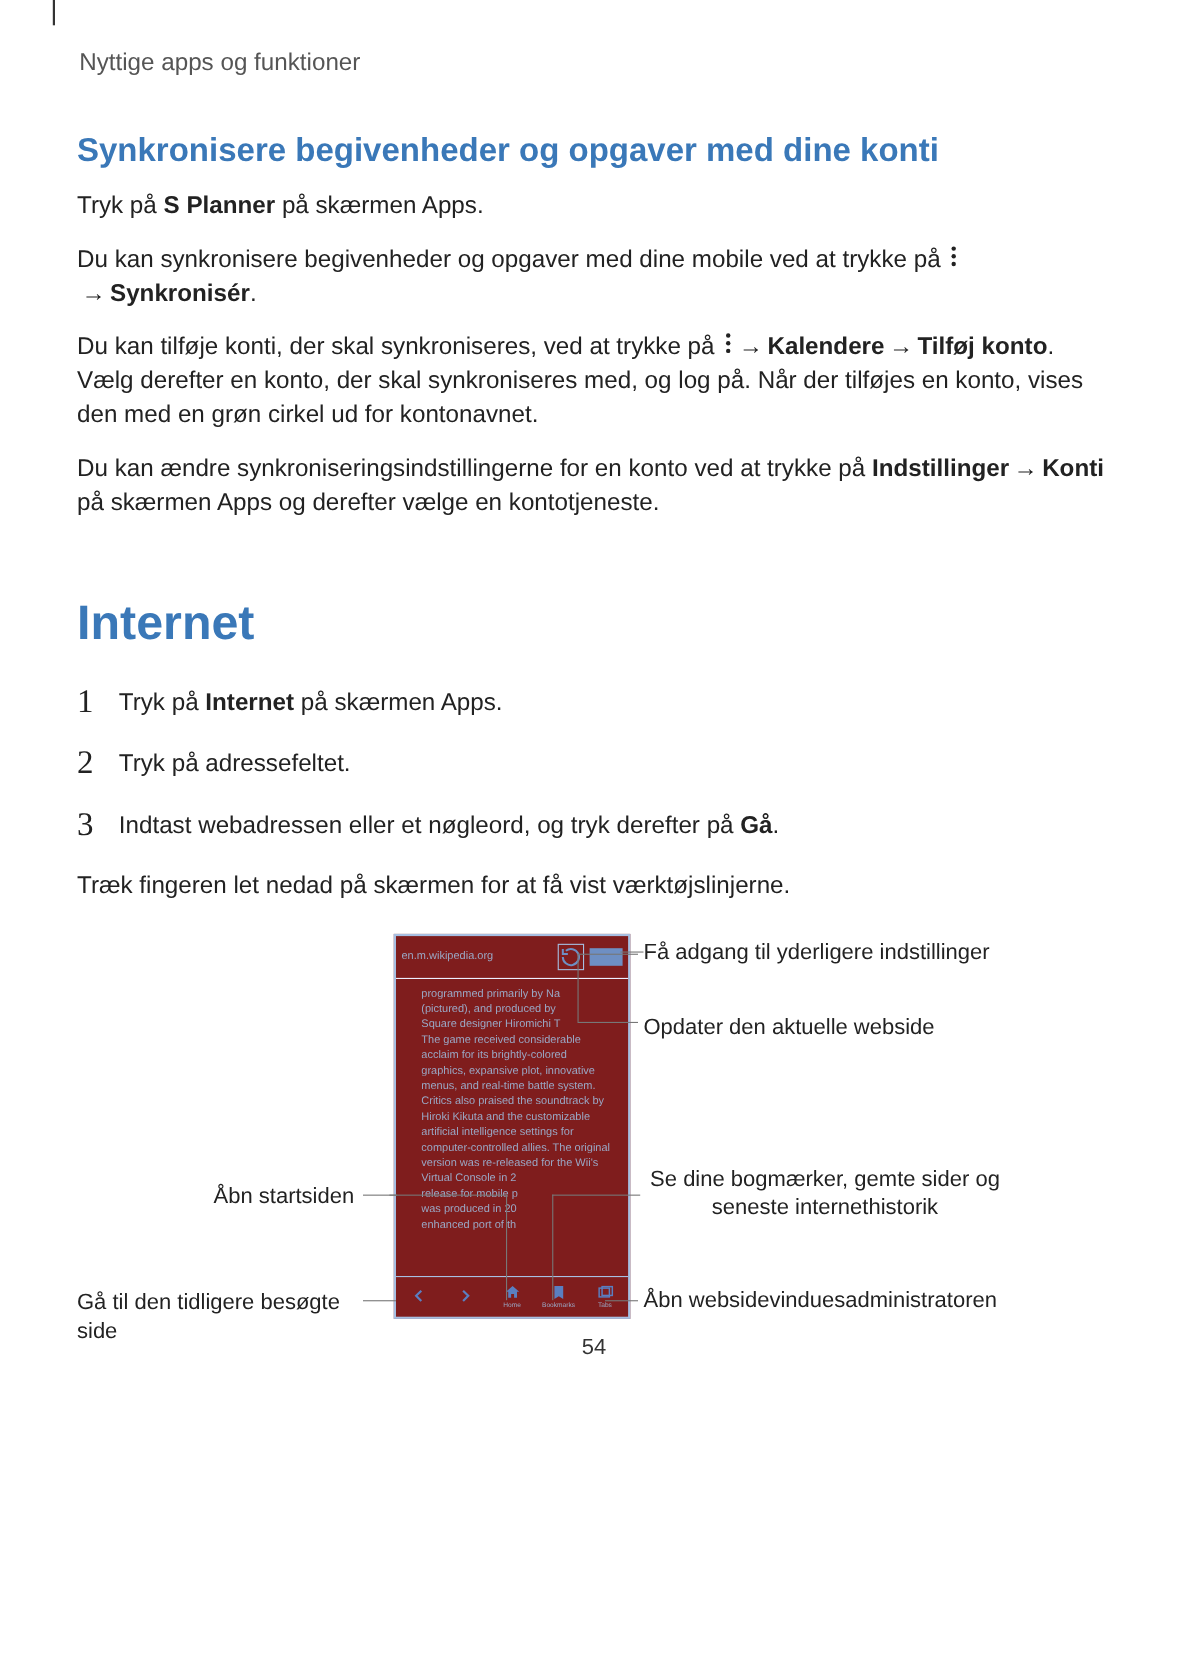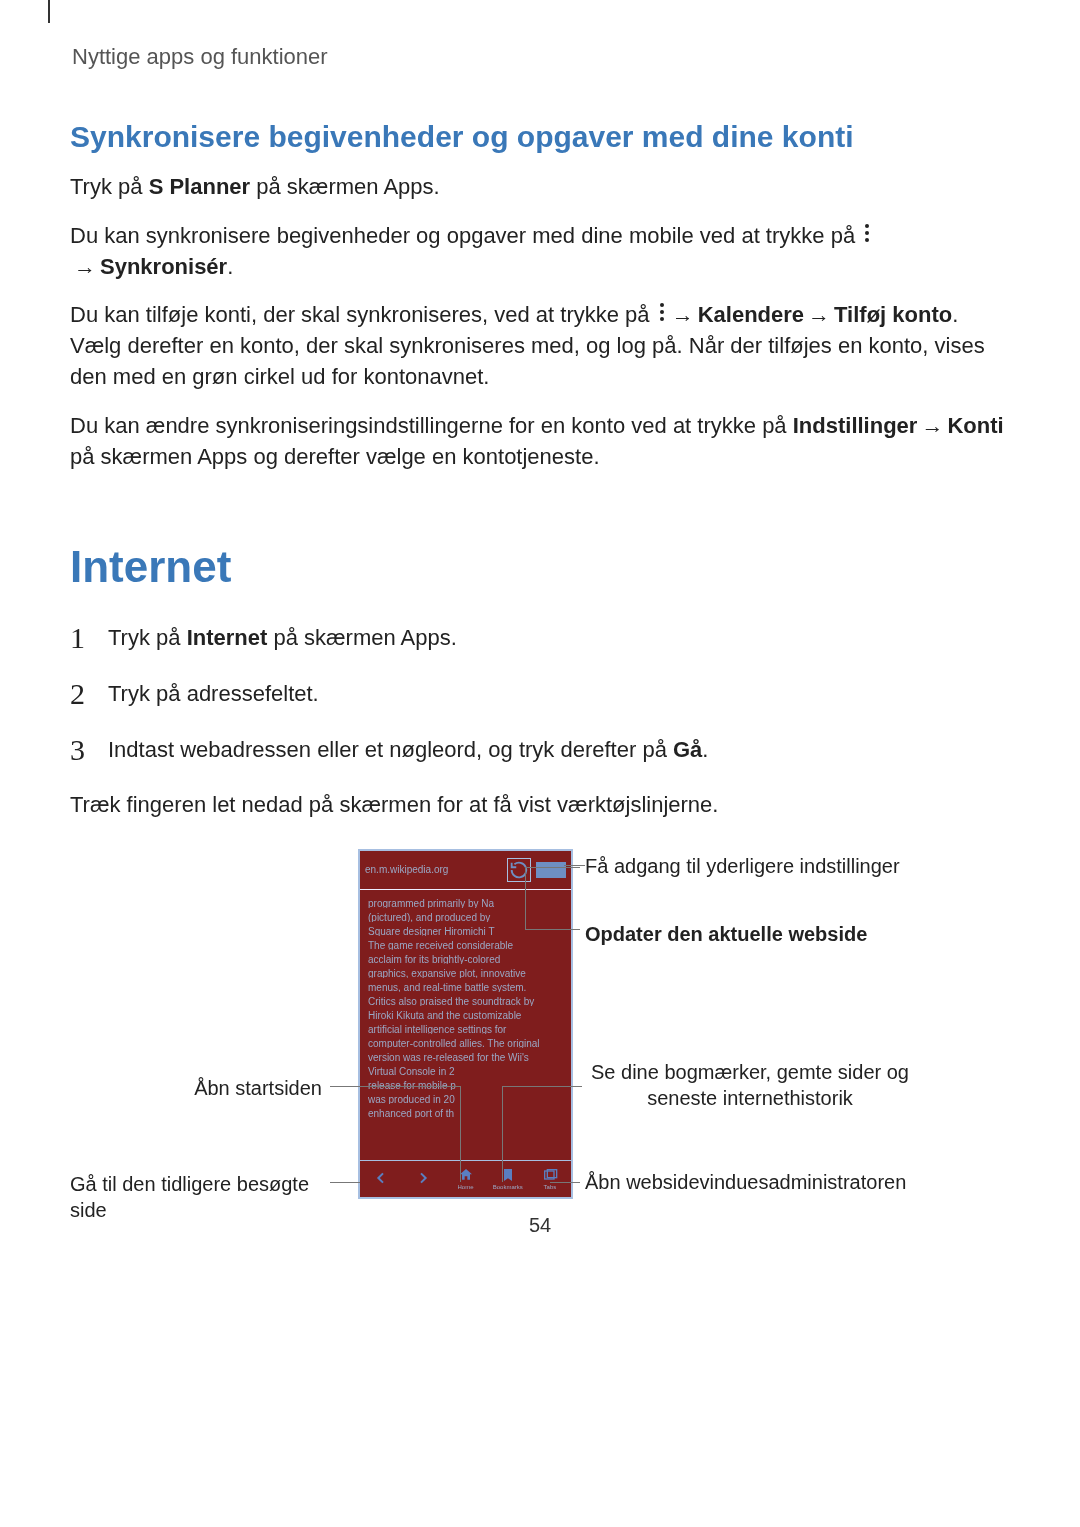"programmed primarily by Na" .content { margin-left: none -> 15px }
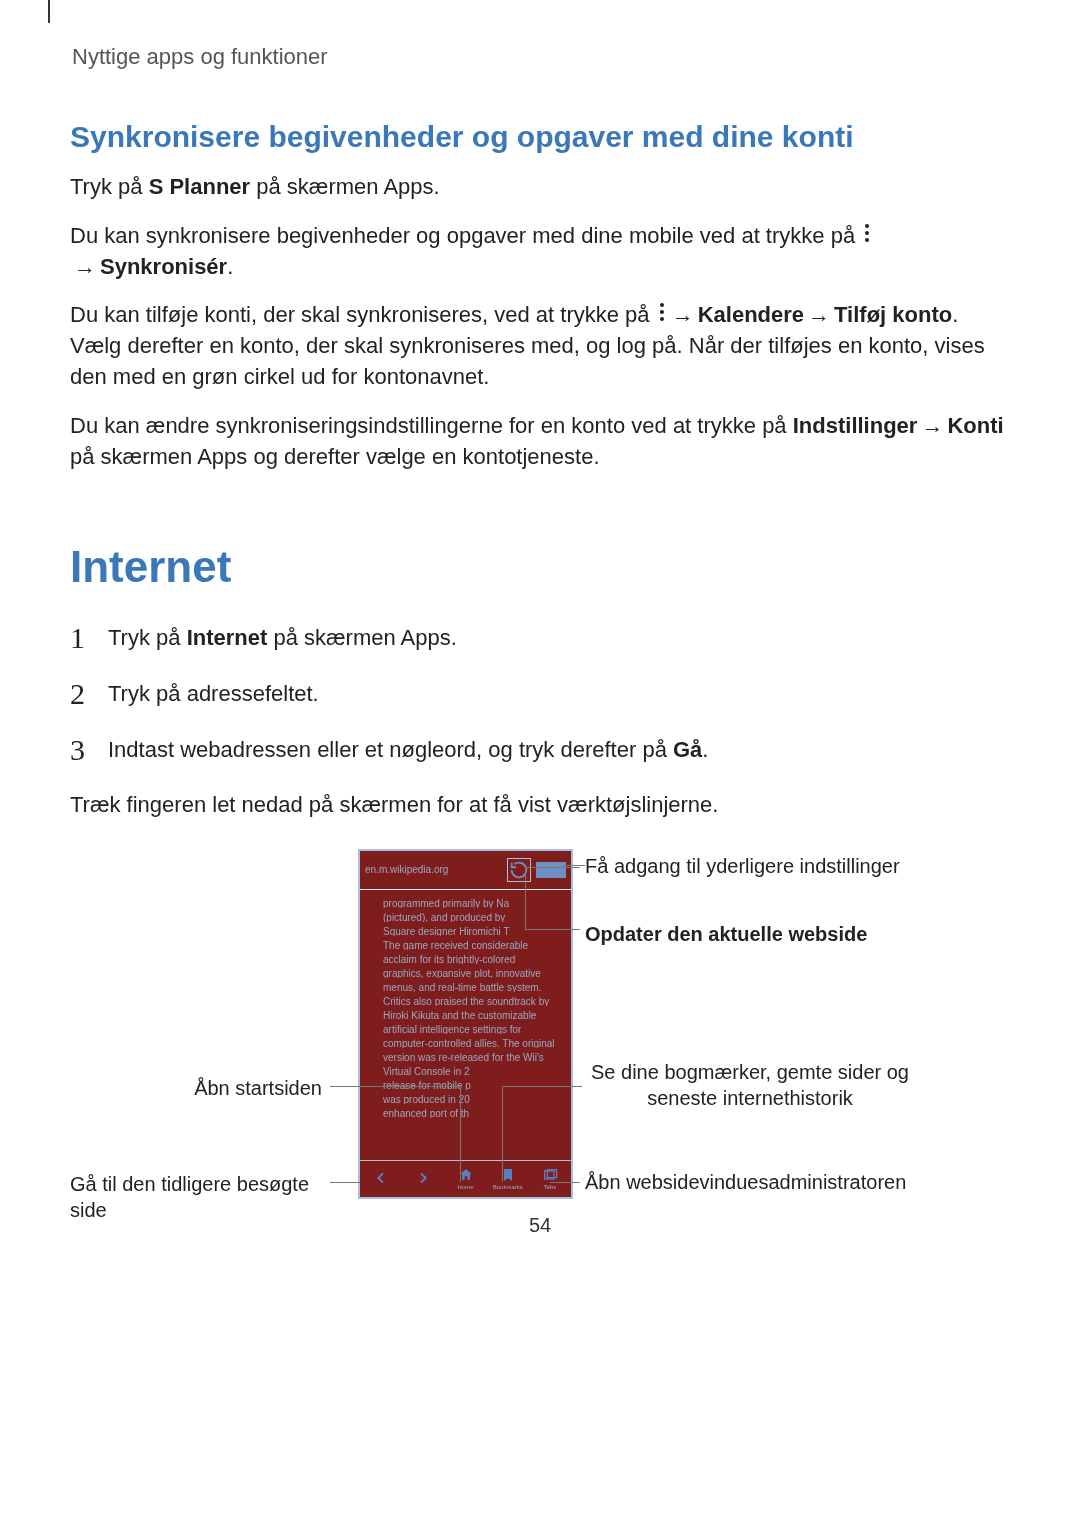"Opdater den aktuelle webside" div.callout { font-weight: bold -> none }
